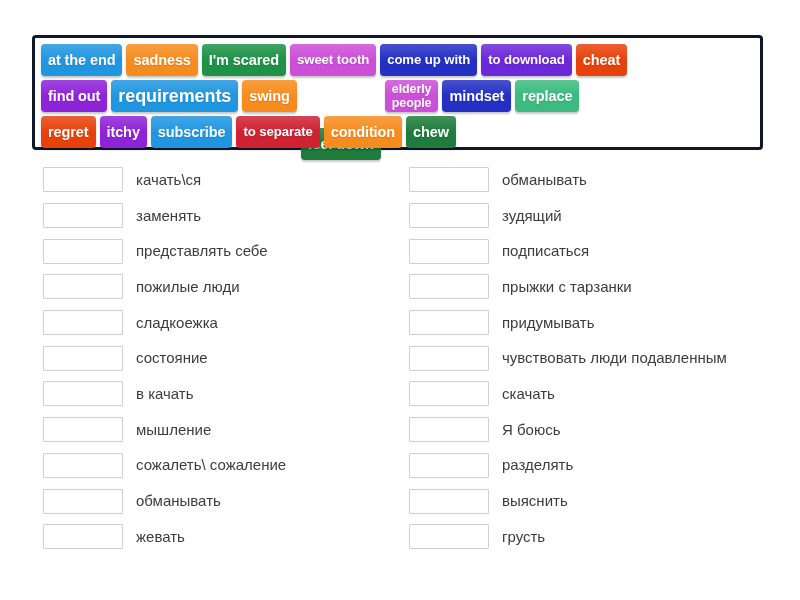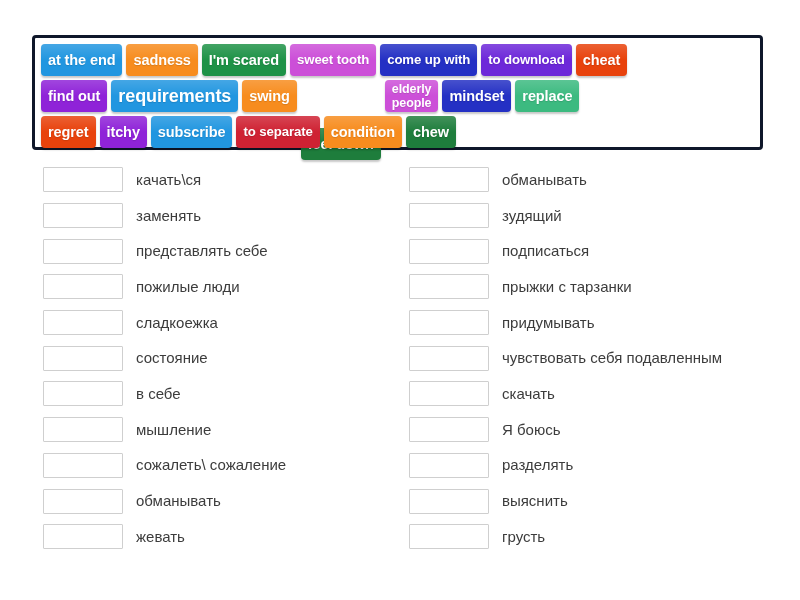"чувствовать себя подавленным" div.answer-text { text: себя -> люди }
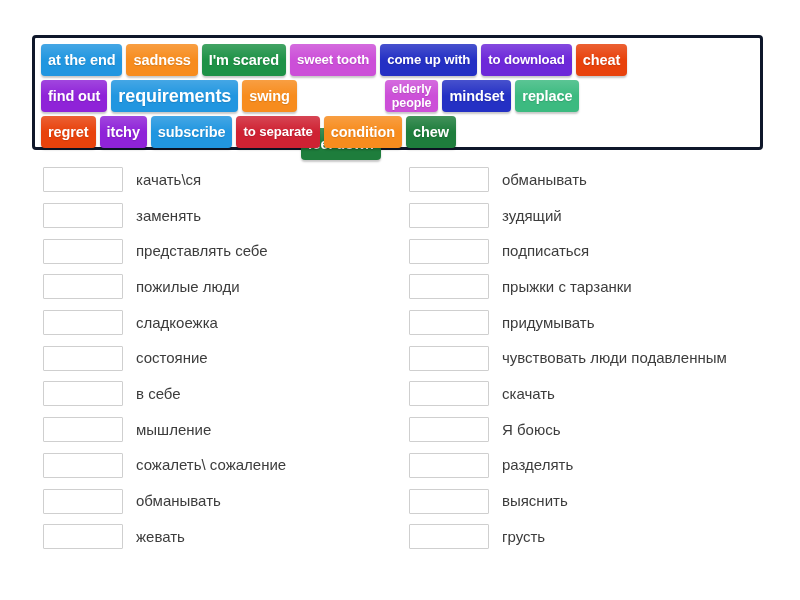"в себе" div.answer-text { text: себе -> качать }
